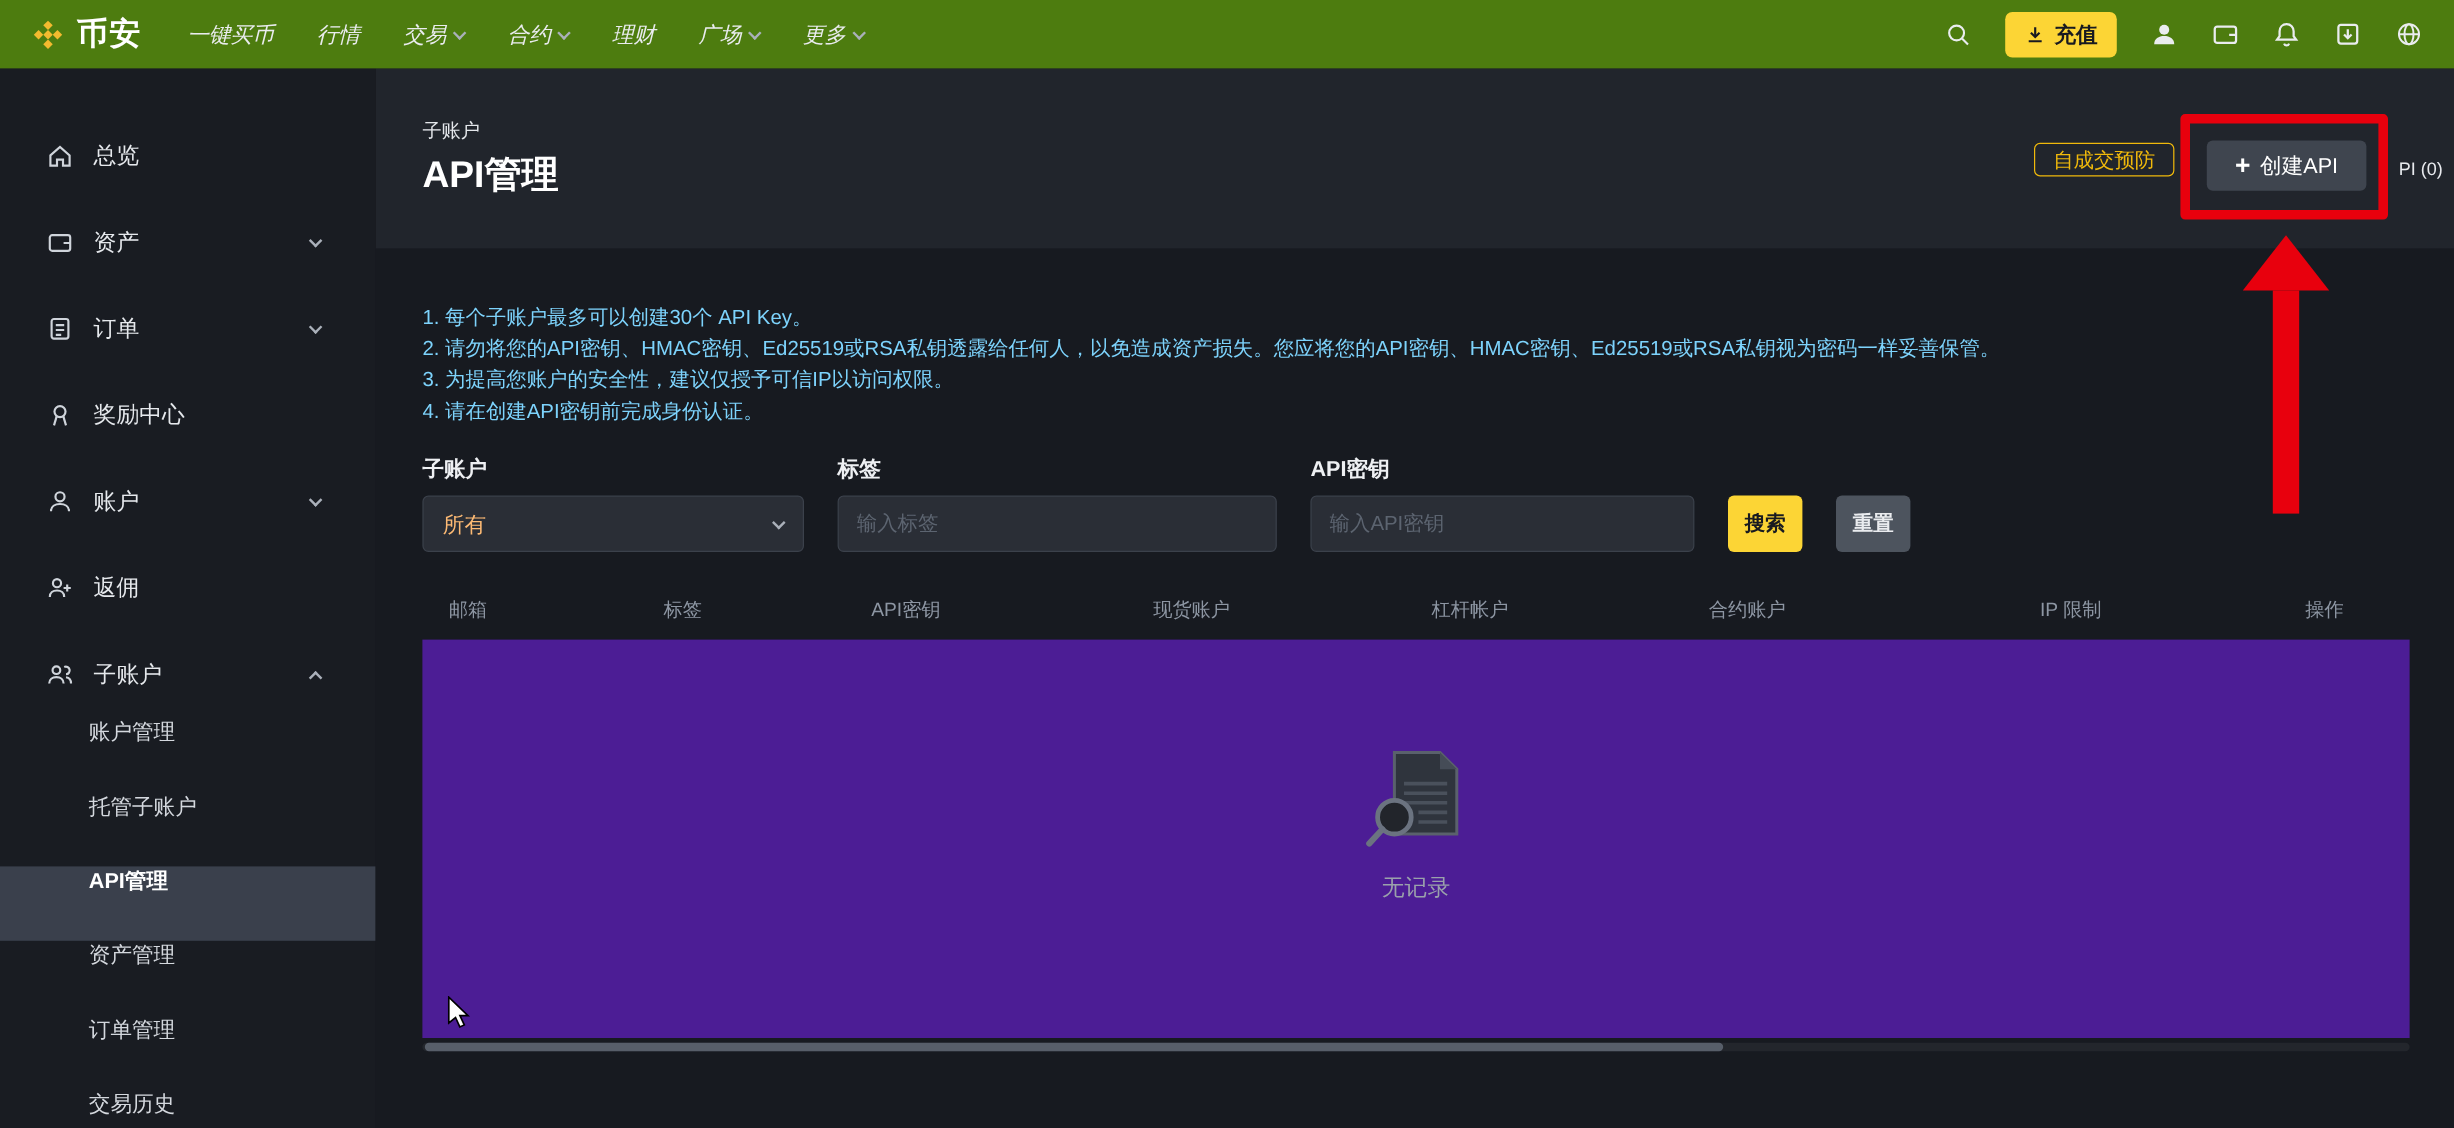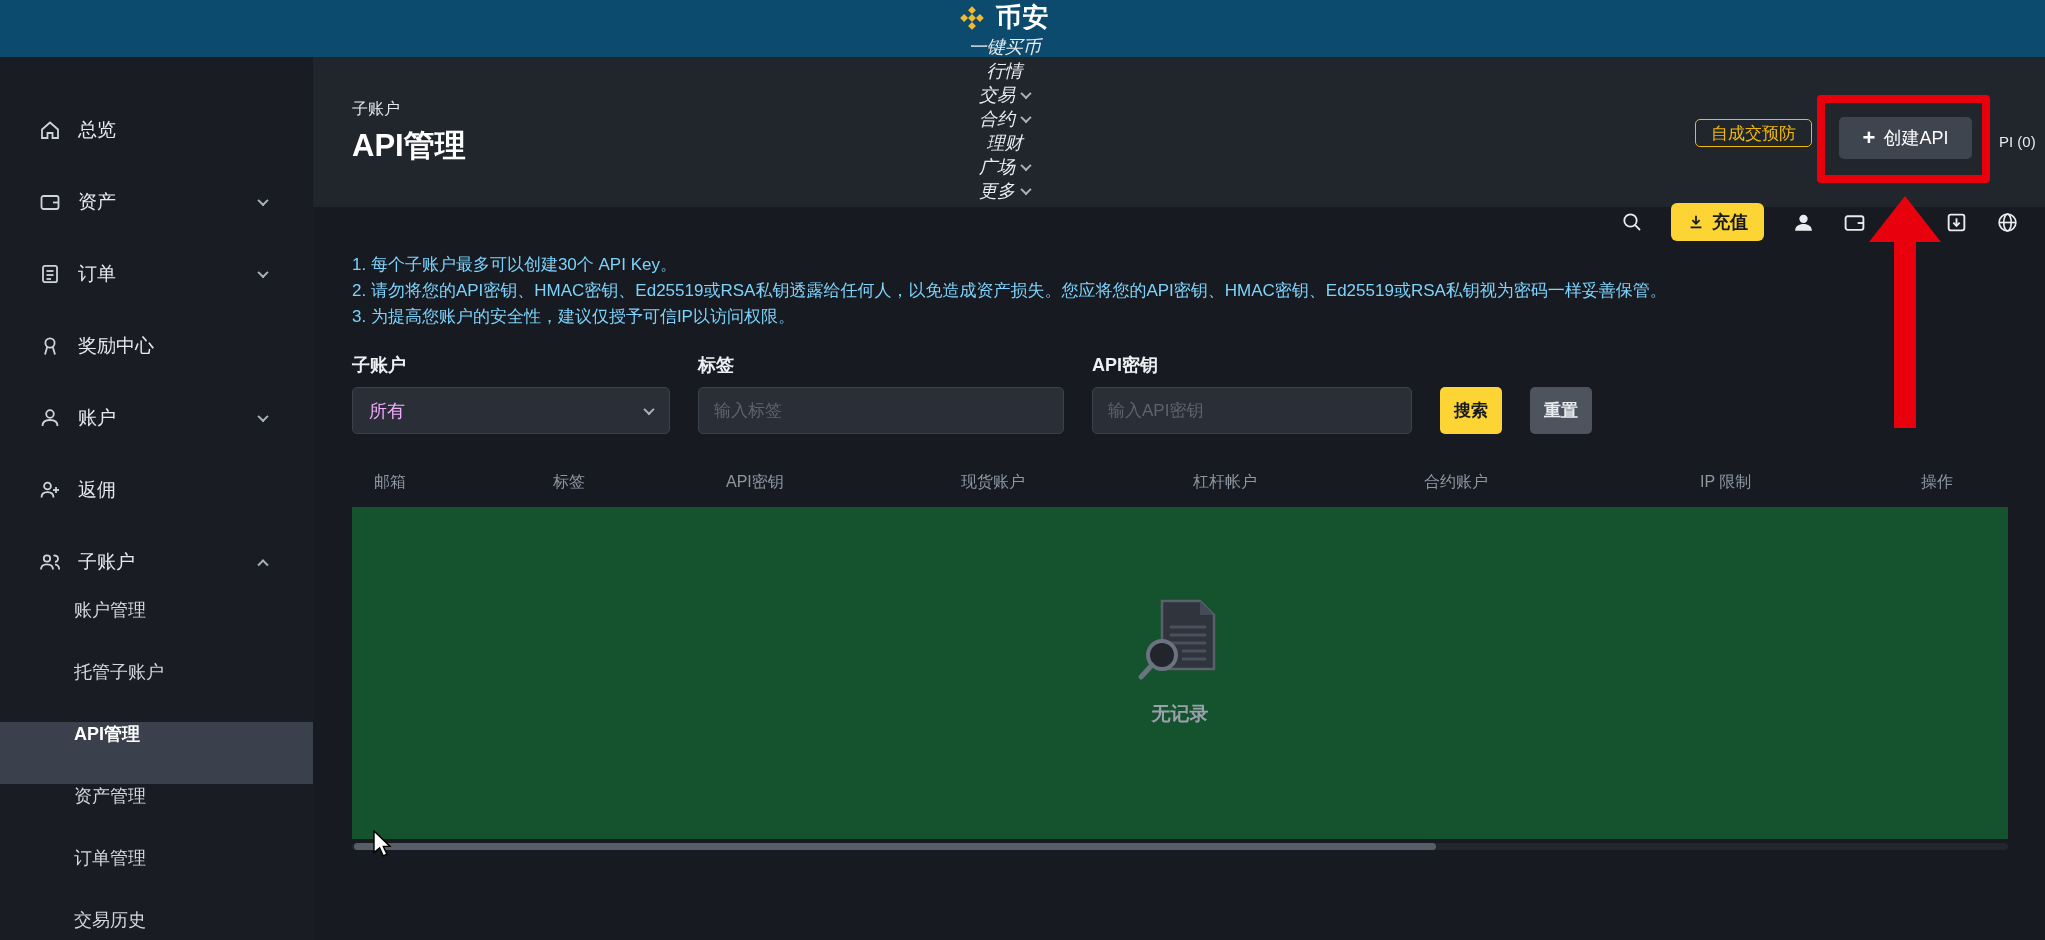"币安" .topbar { background: #0c4a6e -> #4d7c0f; flex-direction: column -> none }
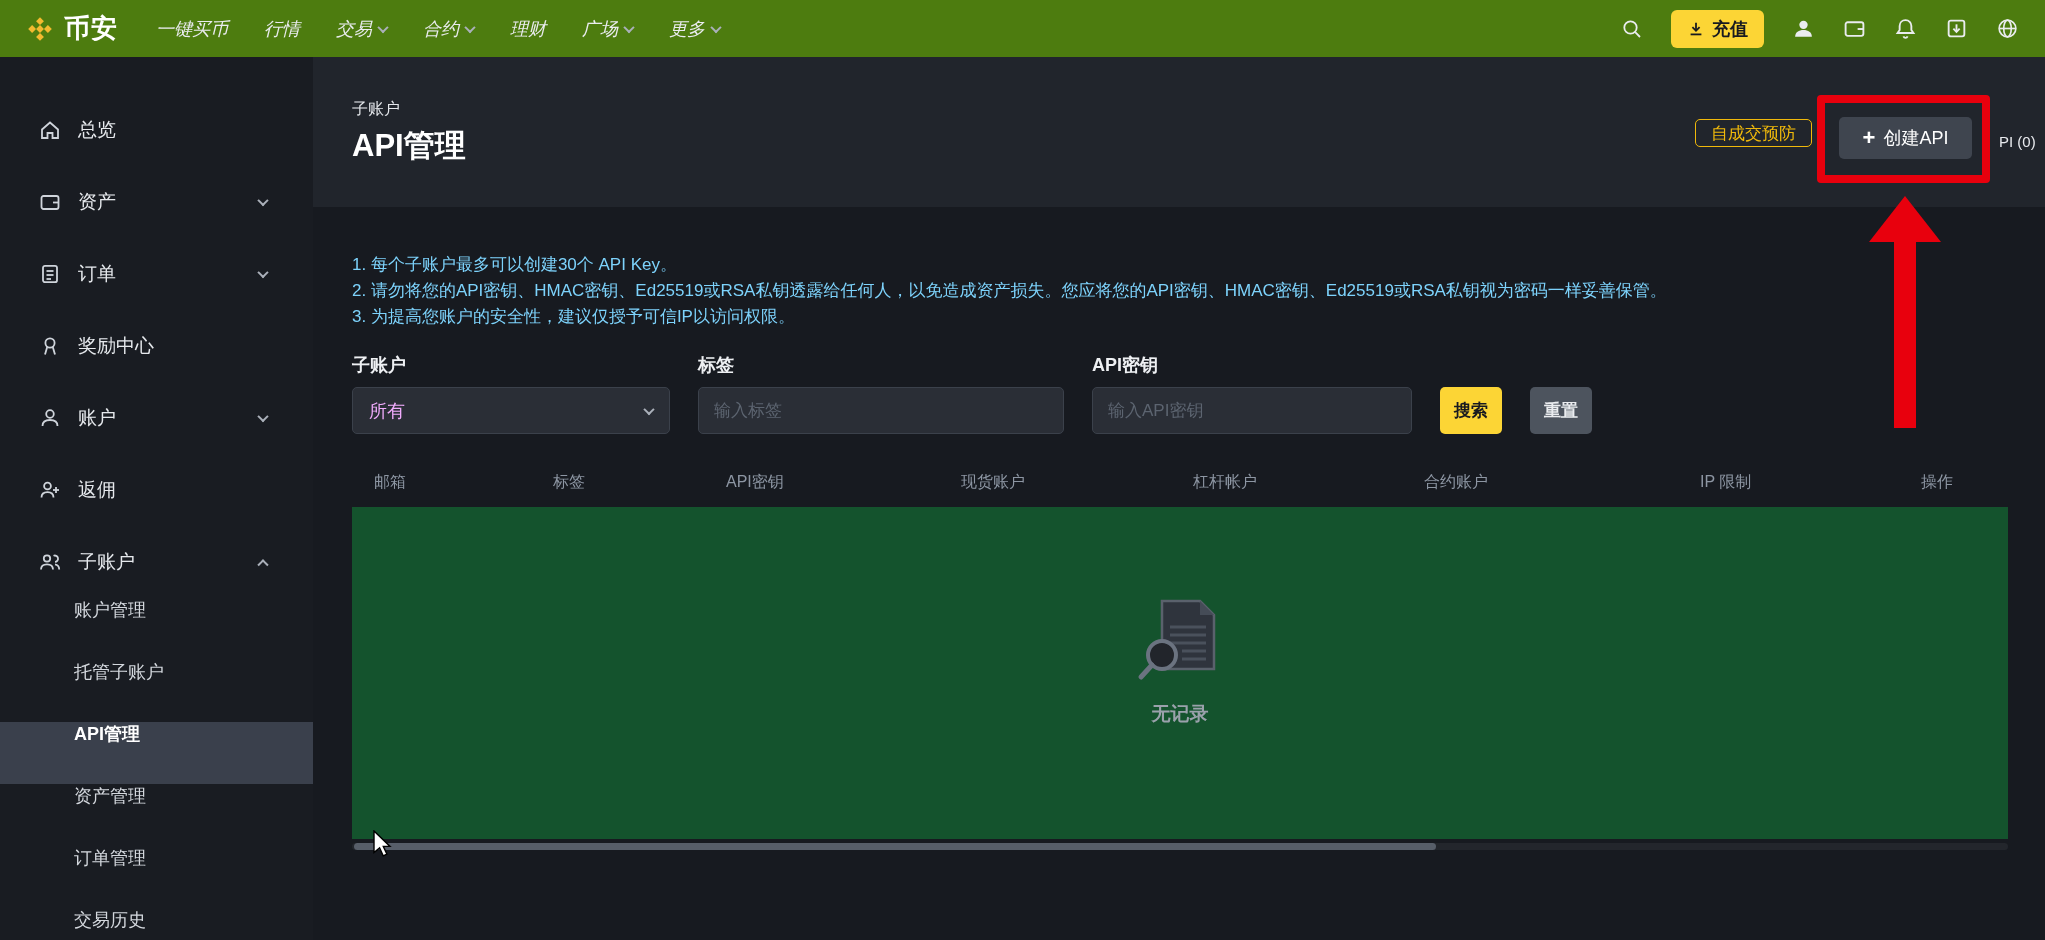"4. 请在创建API密钥前完成身份认证。" div.note-line { html: none -> <div>4. 请在创建API密钥前完成身份认证。</div> }
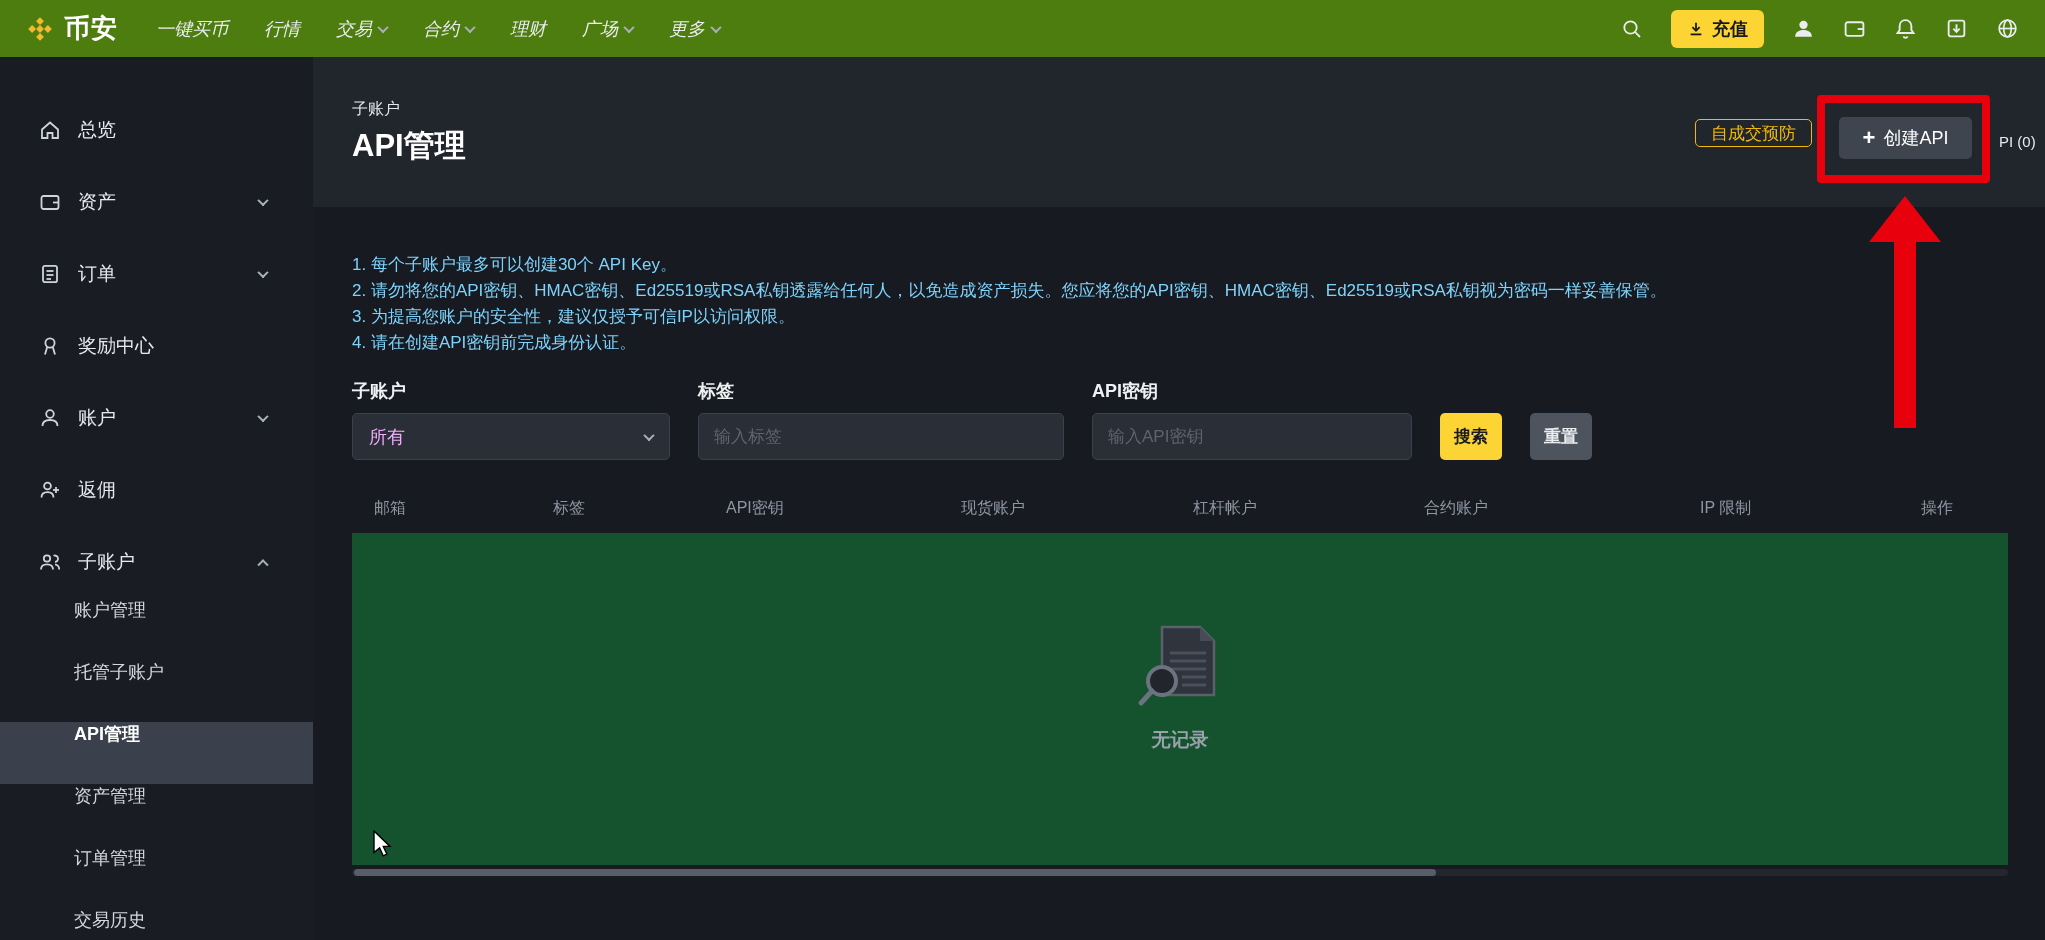"所有" .select { color: #f0abfc -> #fdba74 }
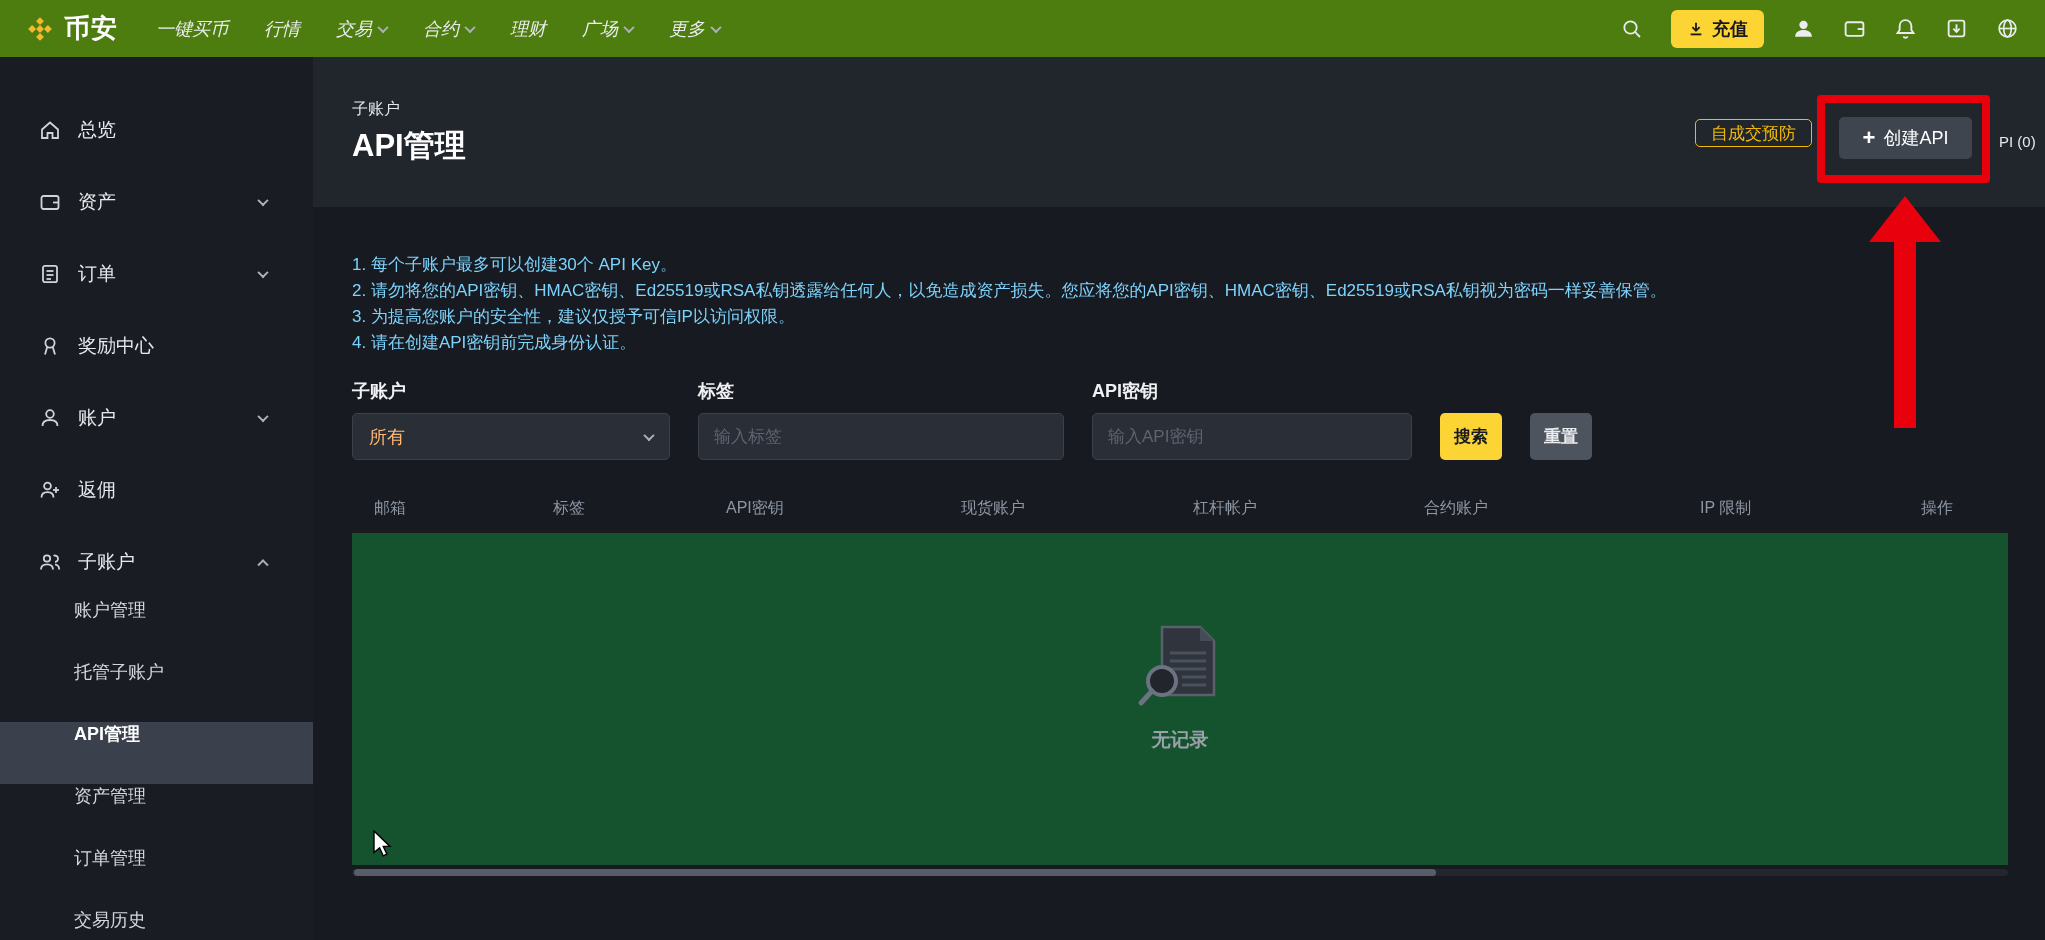"无记录" .tbody { background: #14532d -> #4c1d95; font-weight: bold -> none }
